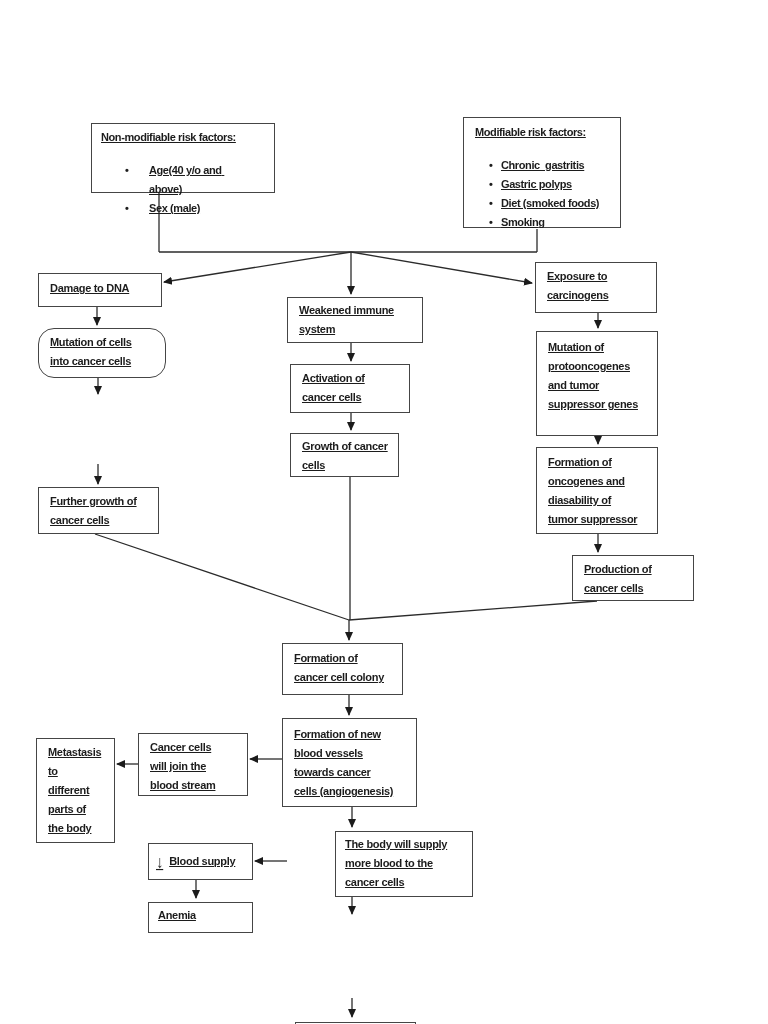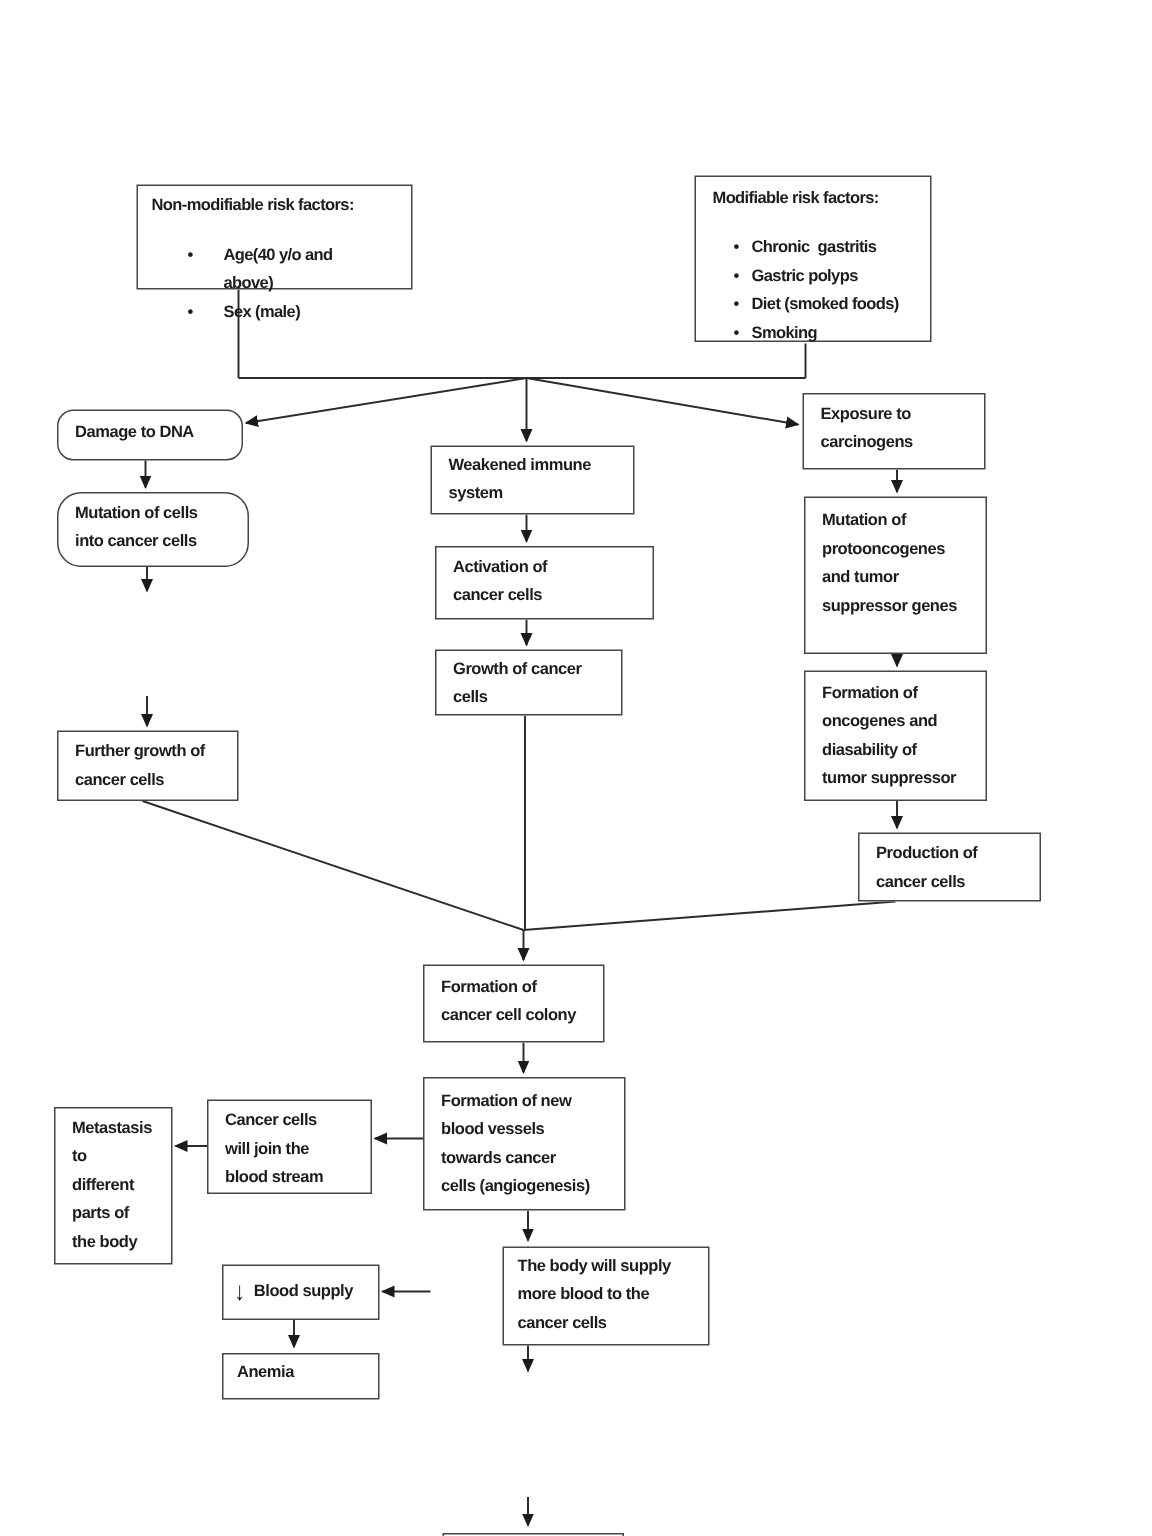"Non-modifiable risk factors:" .node { text-decoration: none -> underline }
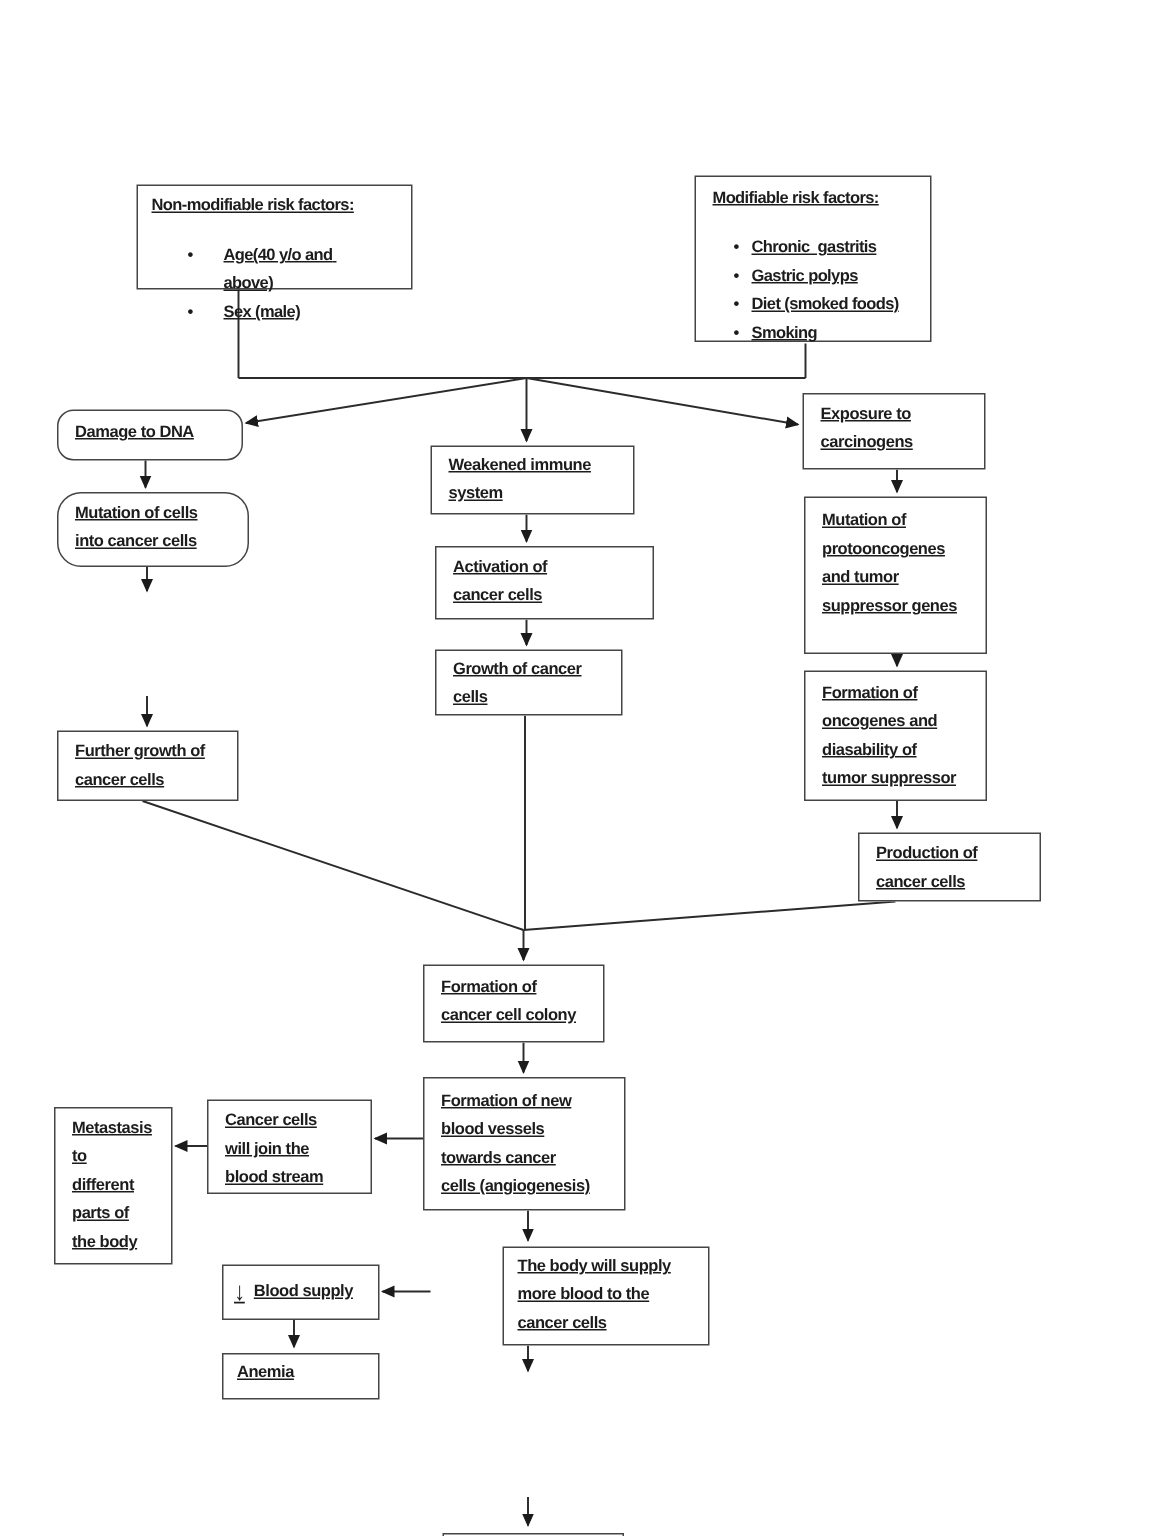"Damage to DNA" div.node { border-radius: 11px -> none }
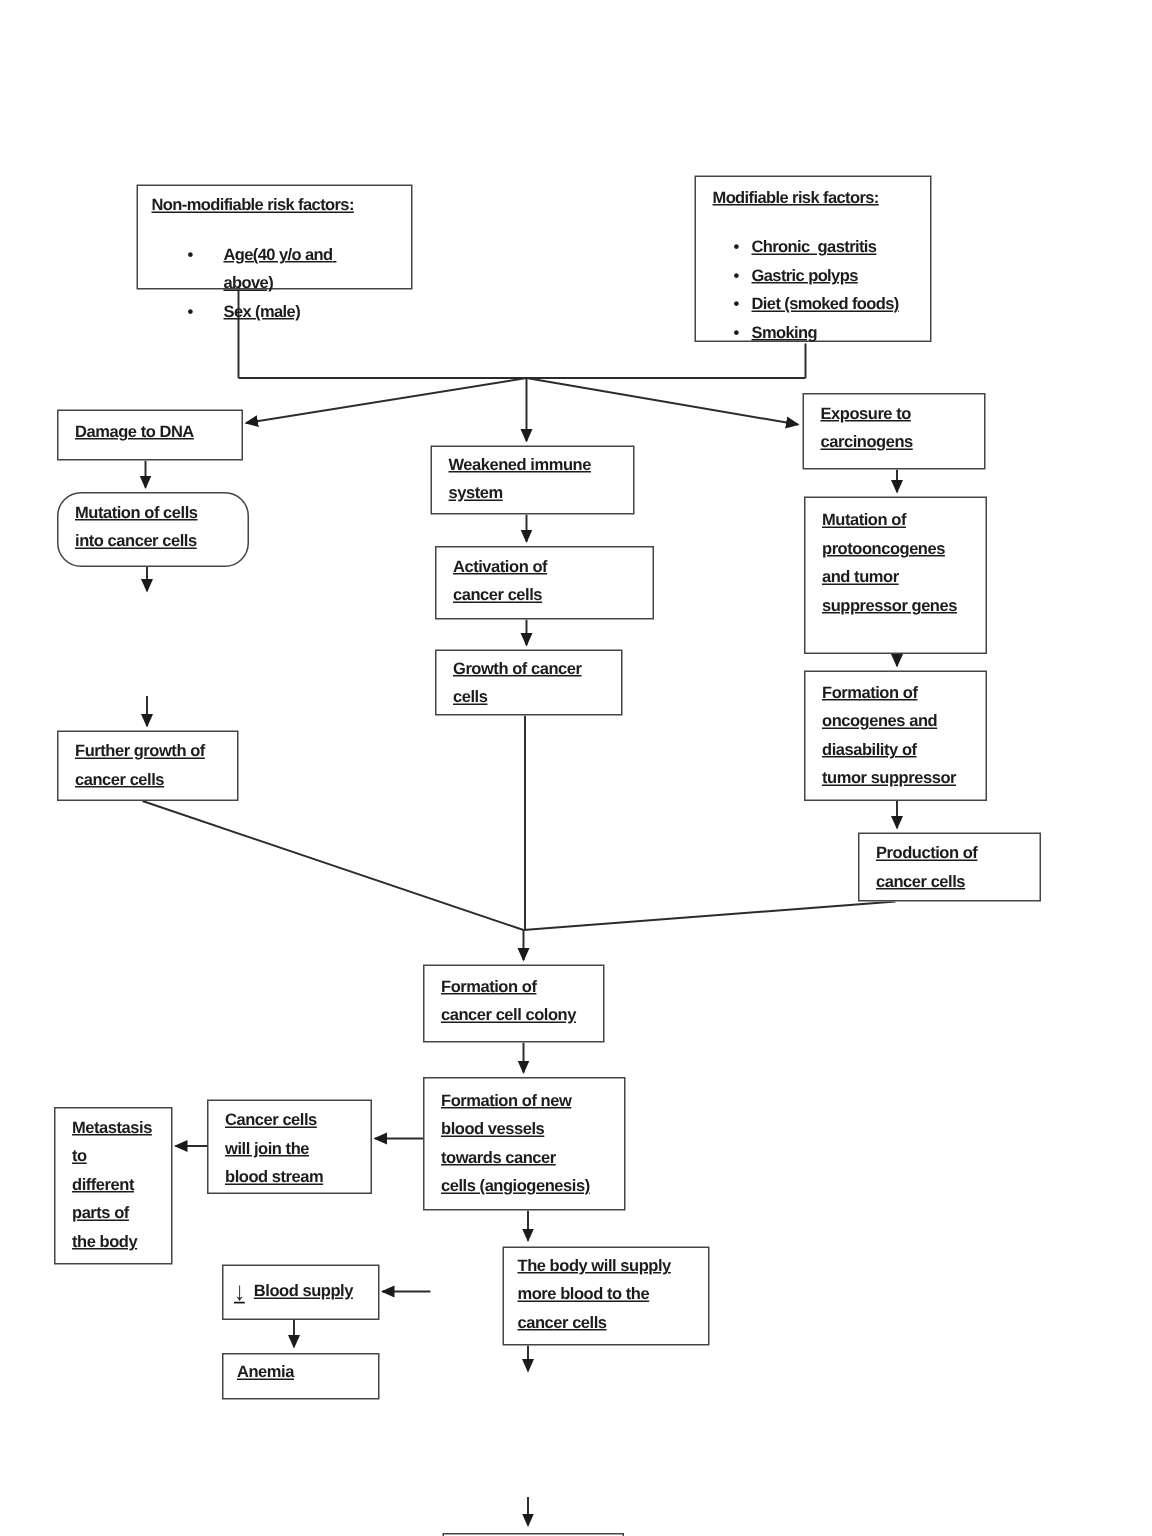"Activation of" div.node { width: 146px -> 120px }
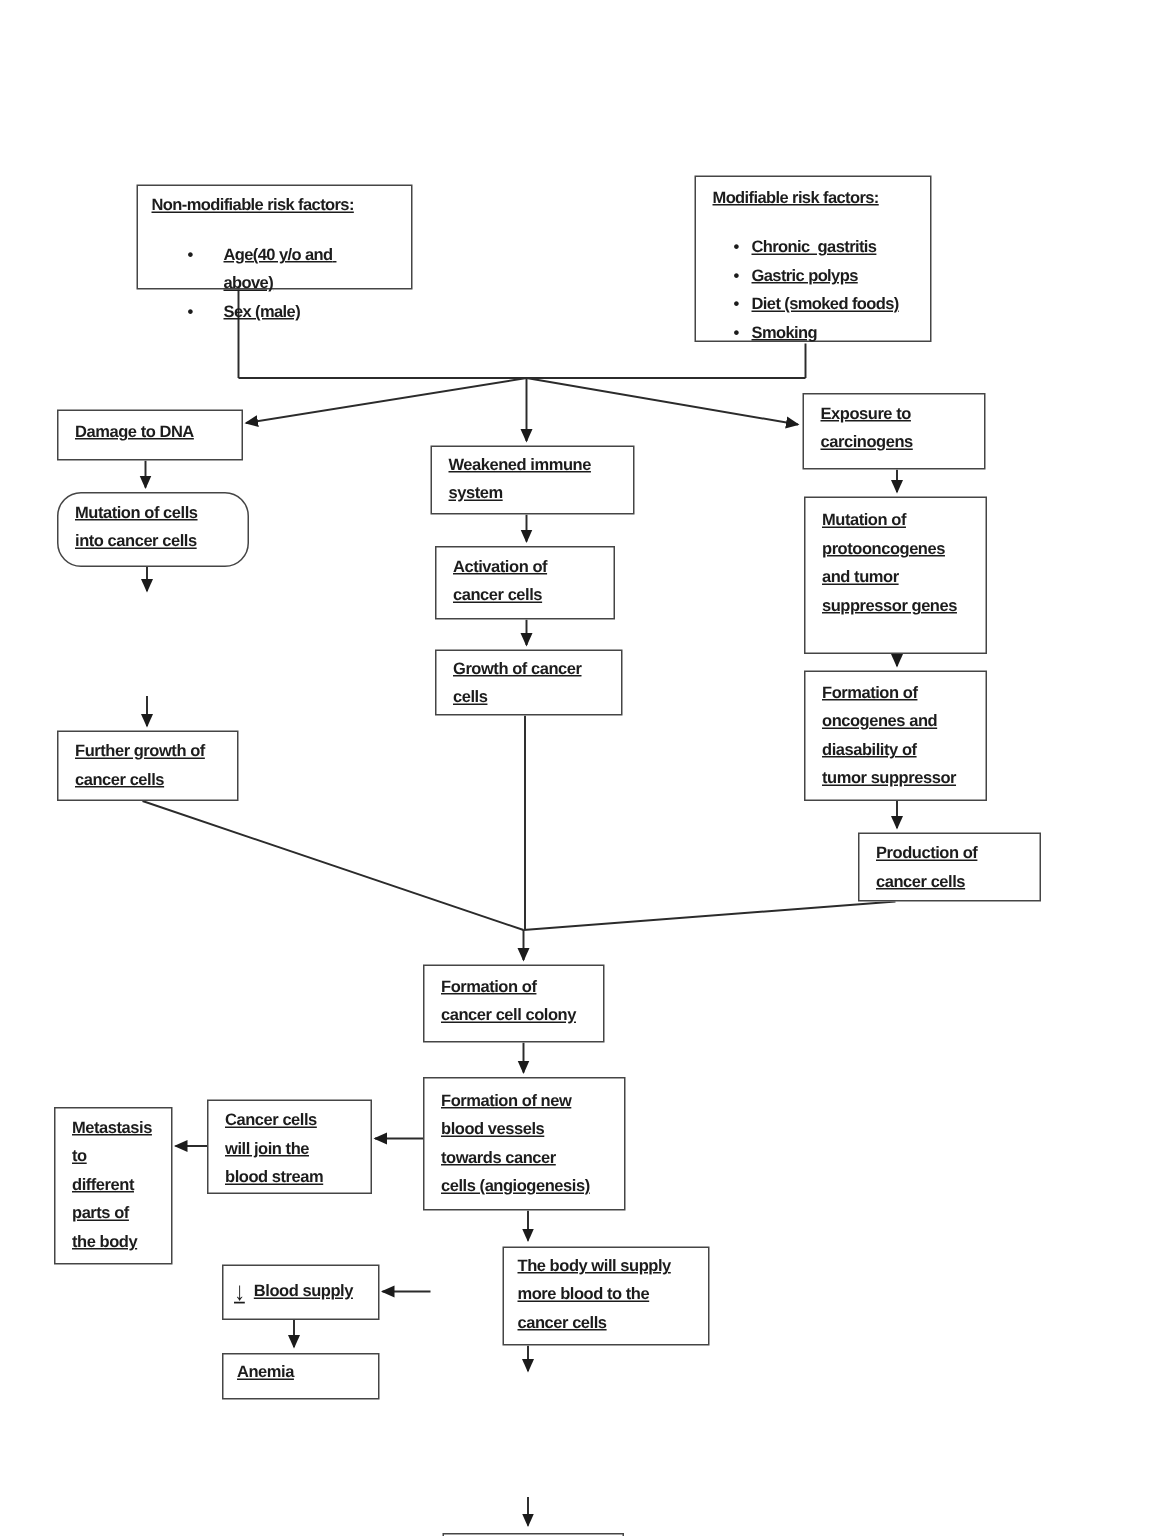"Growth of cancer" div.node { width: 125px -> 109px }
